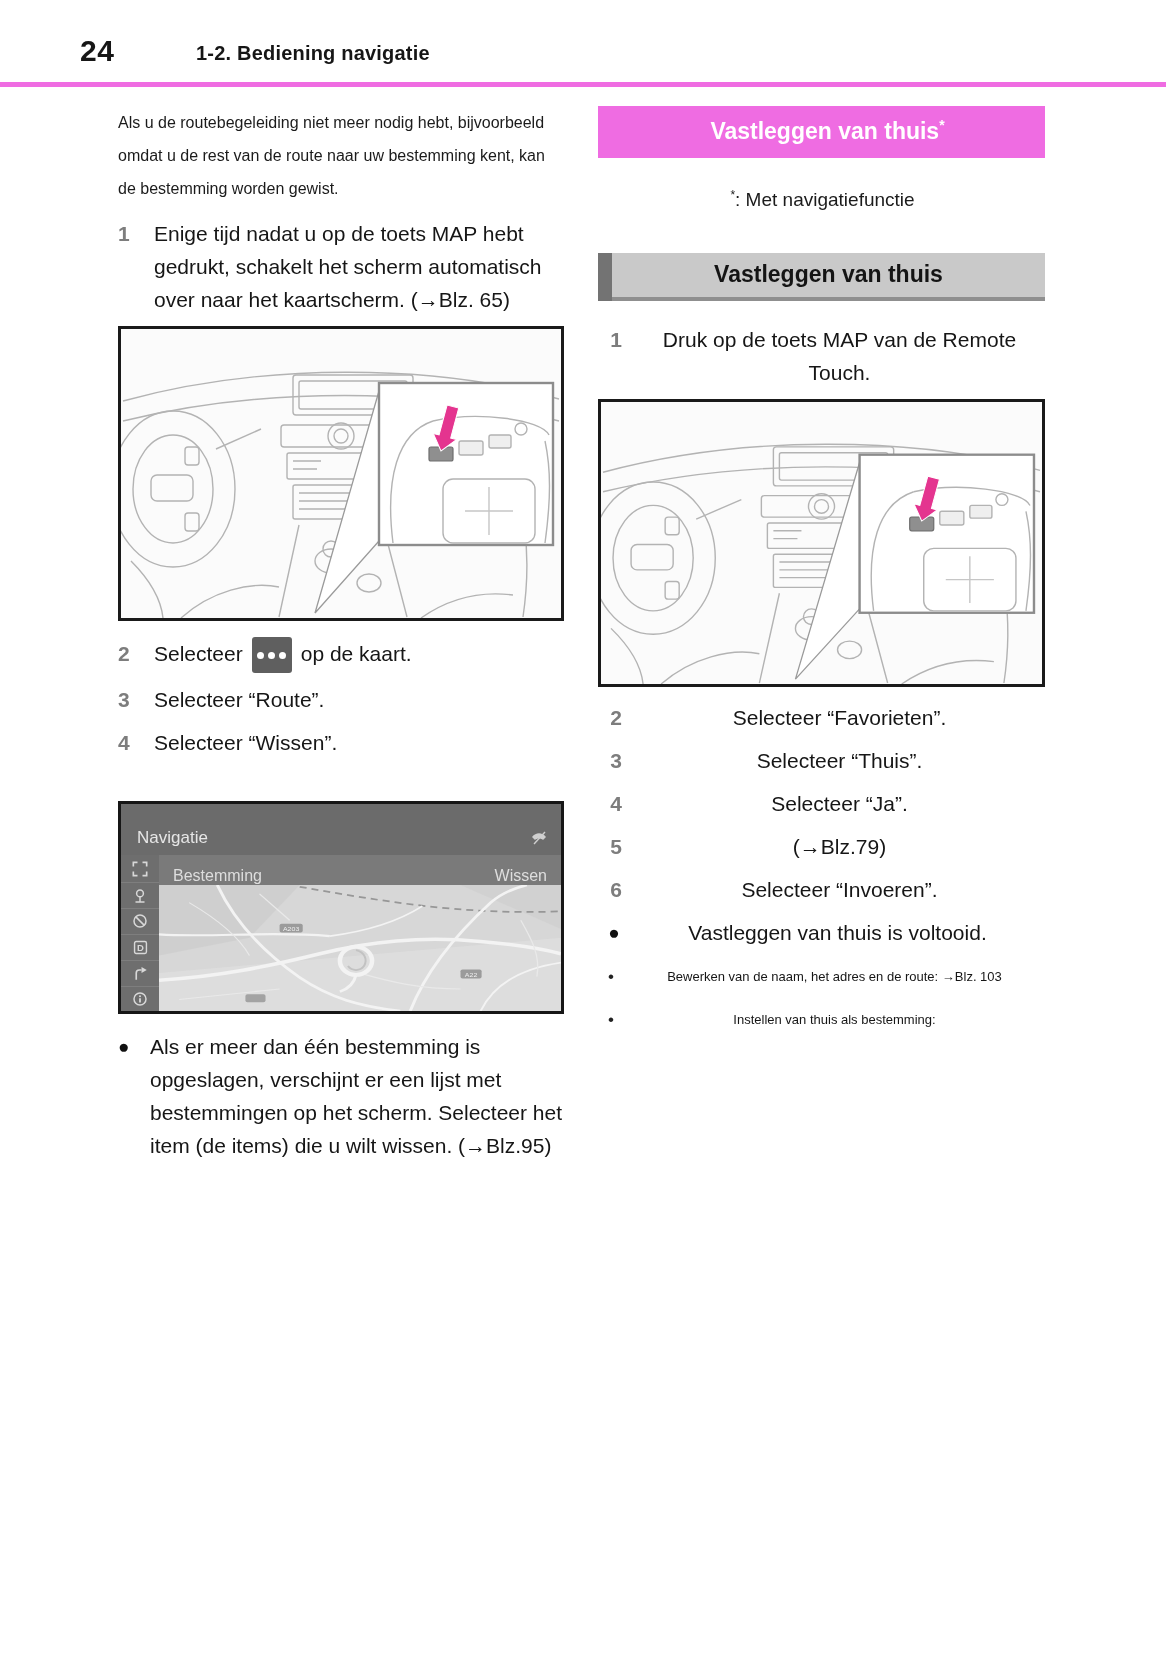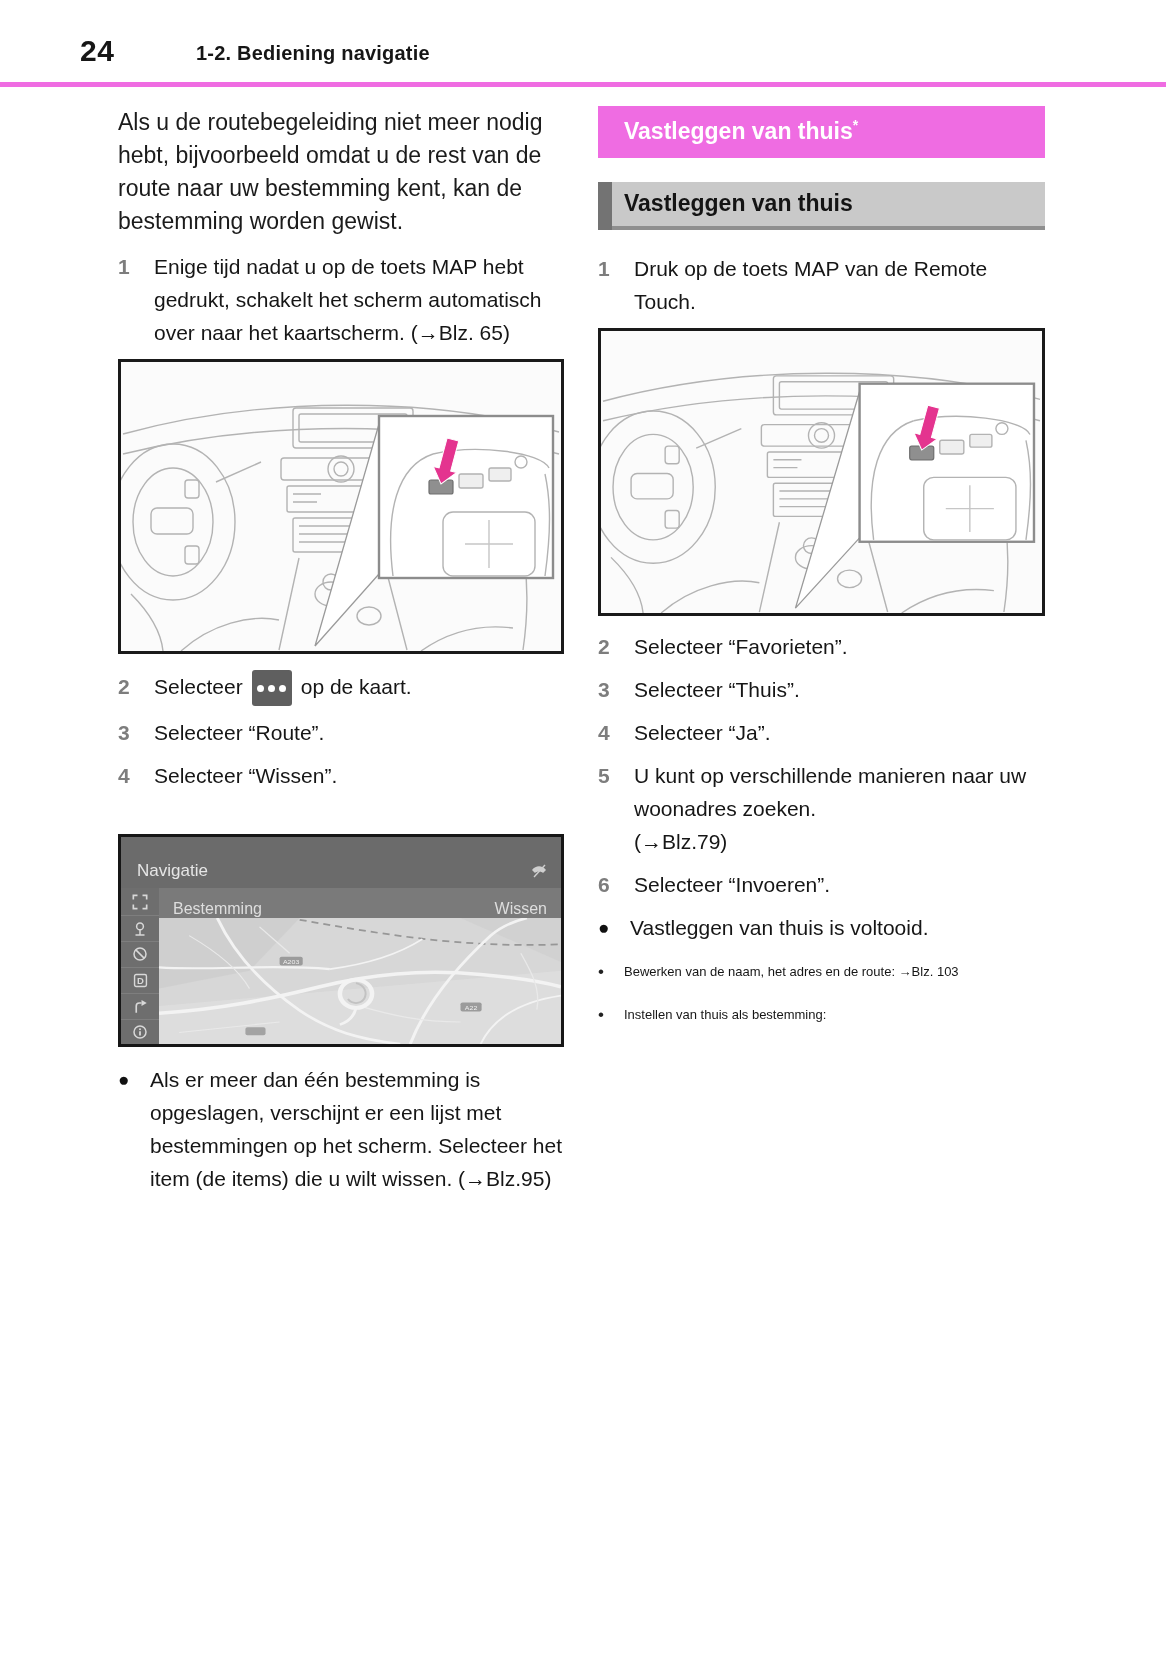"Als u de routebegeleiding niet" .body-text { font-size: 23px -> 16px }
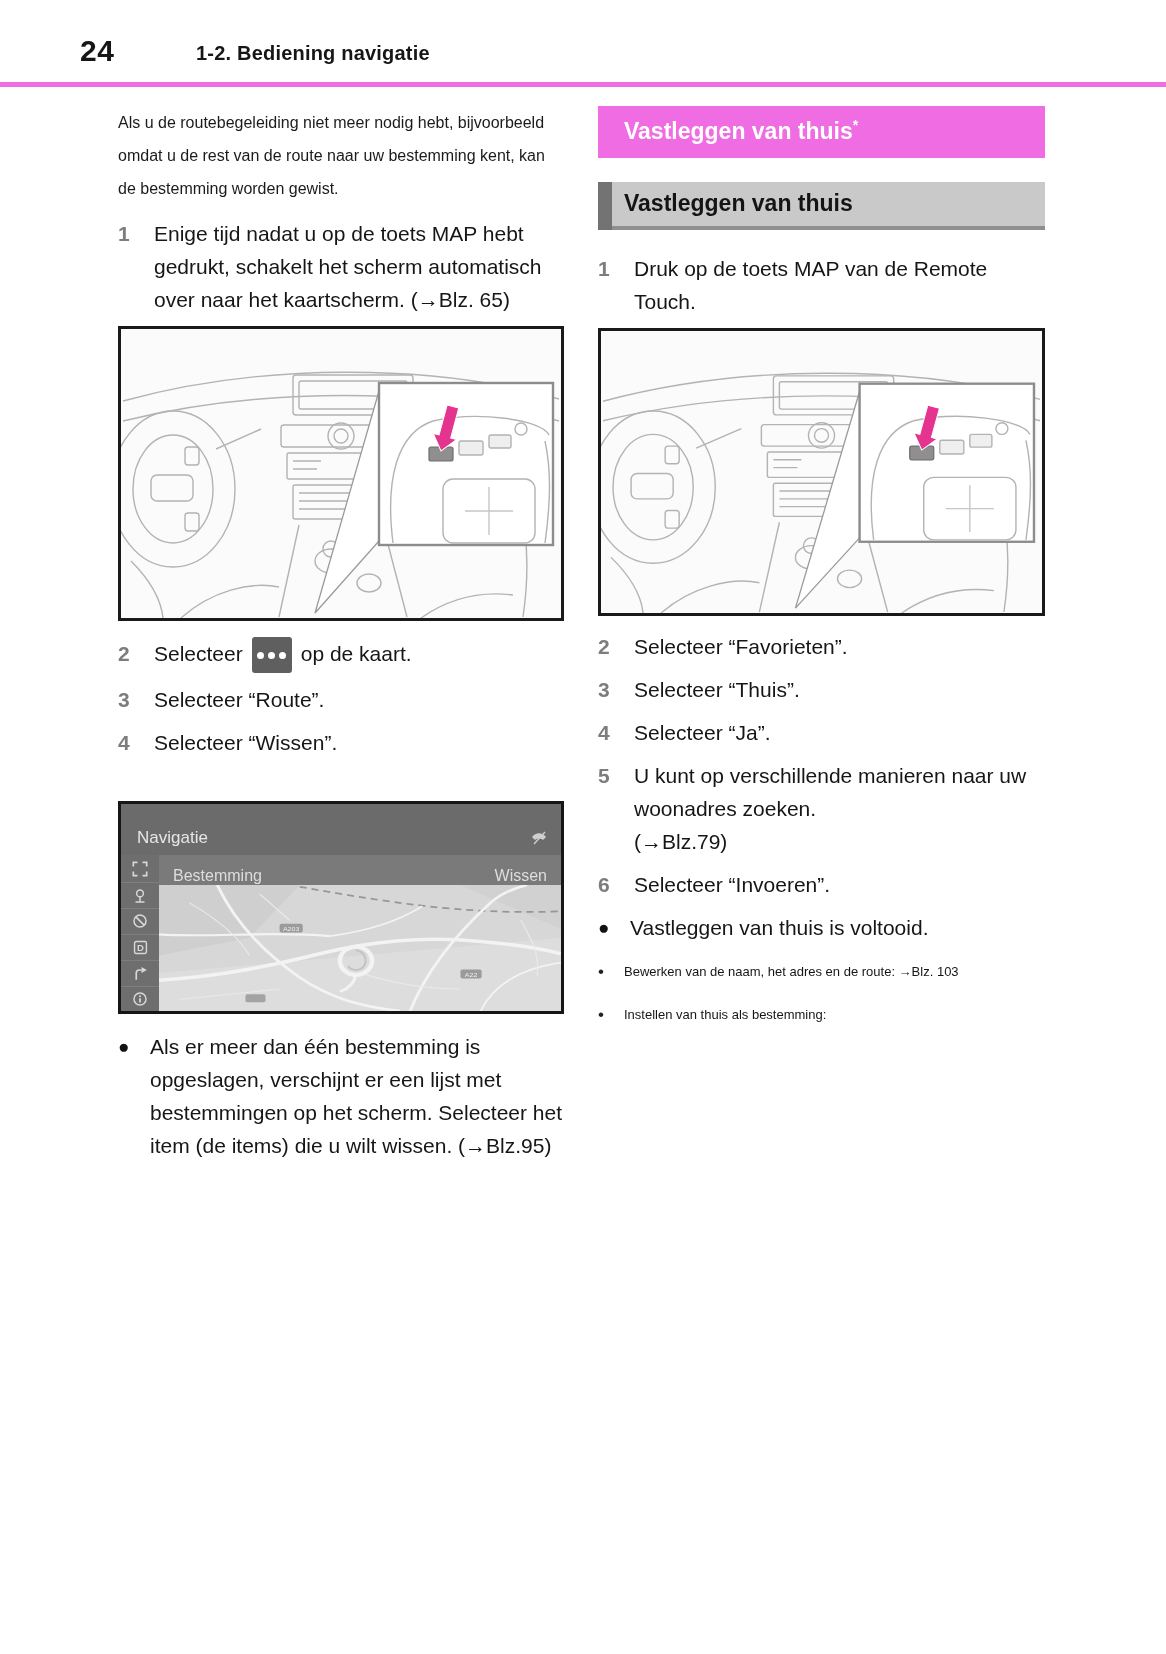"Vastleggen van thuis*" .col-right { text-align: none -> center }
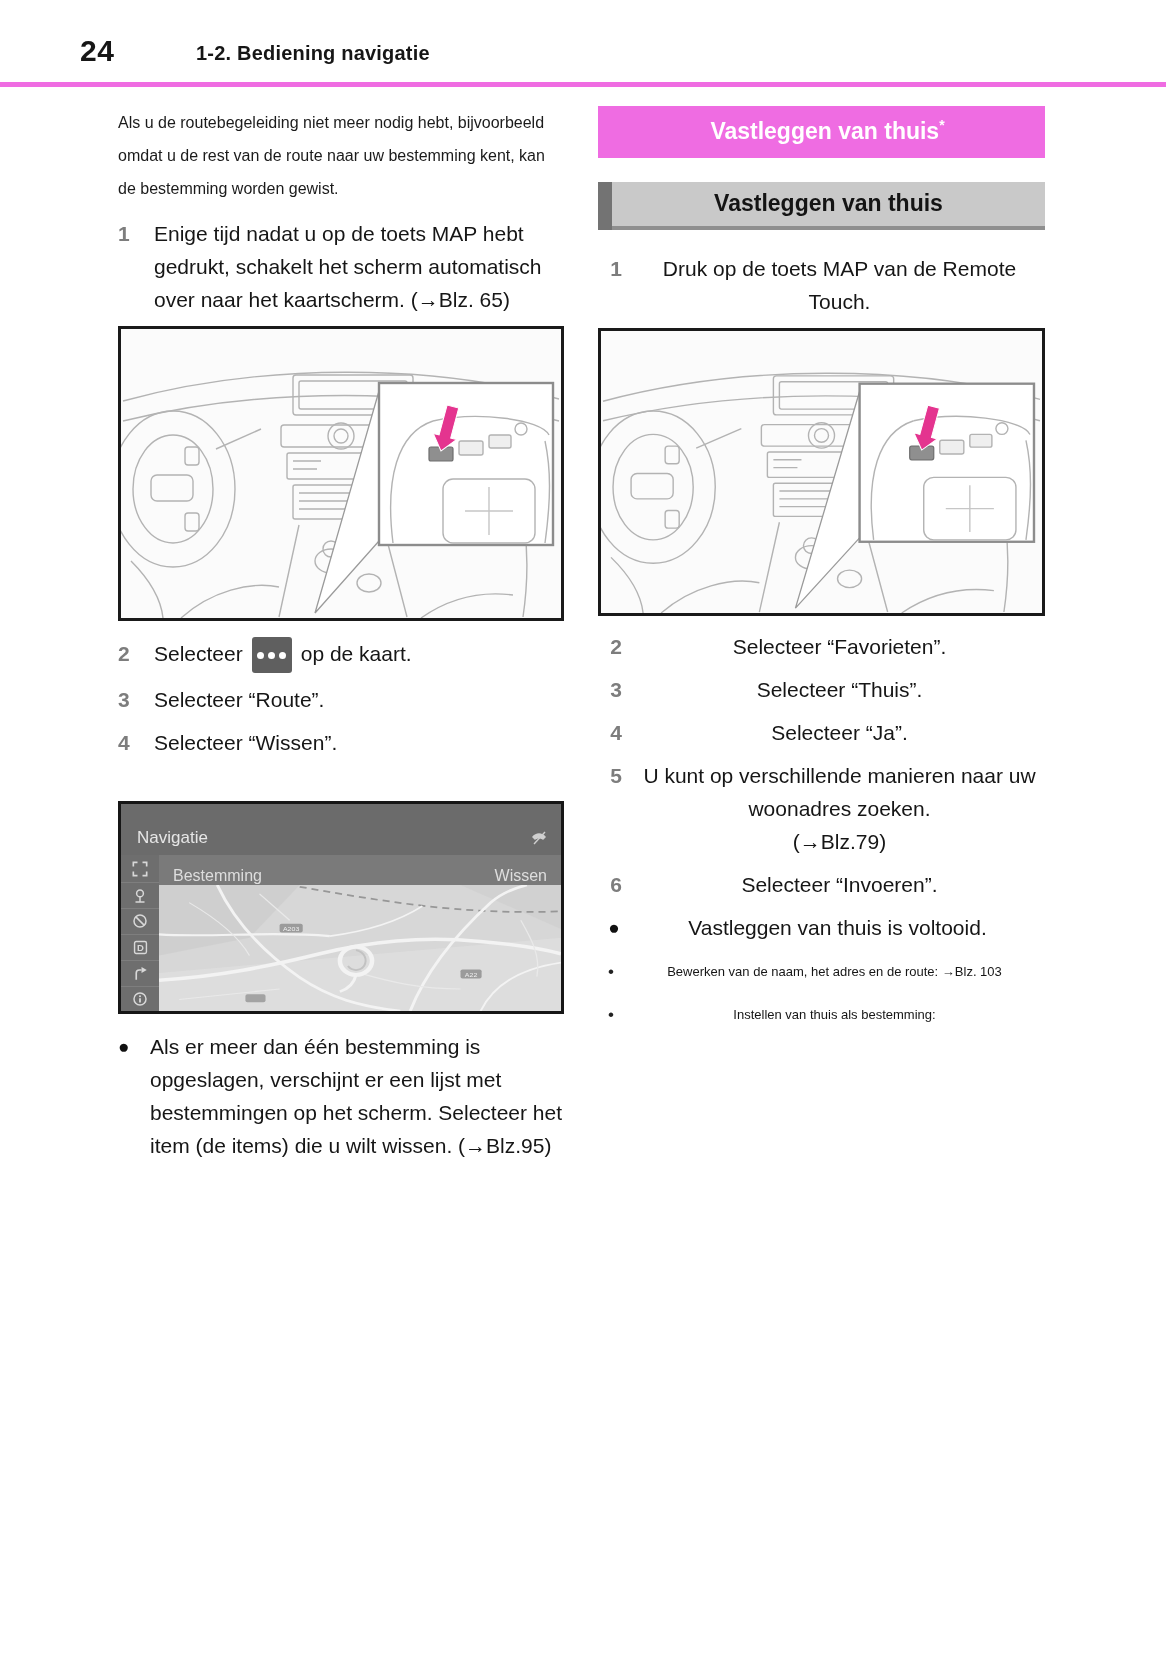"*: Met navigatiefunctie" div.footnote { html: none -> <div> <sup>*</sup><span>: Met navigatiefunctie</span> </div> }
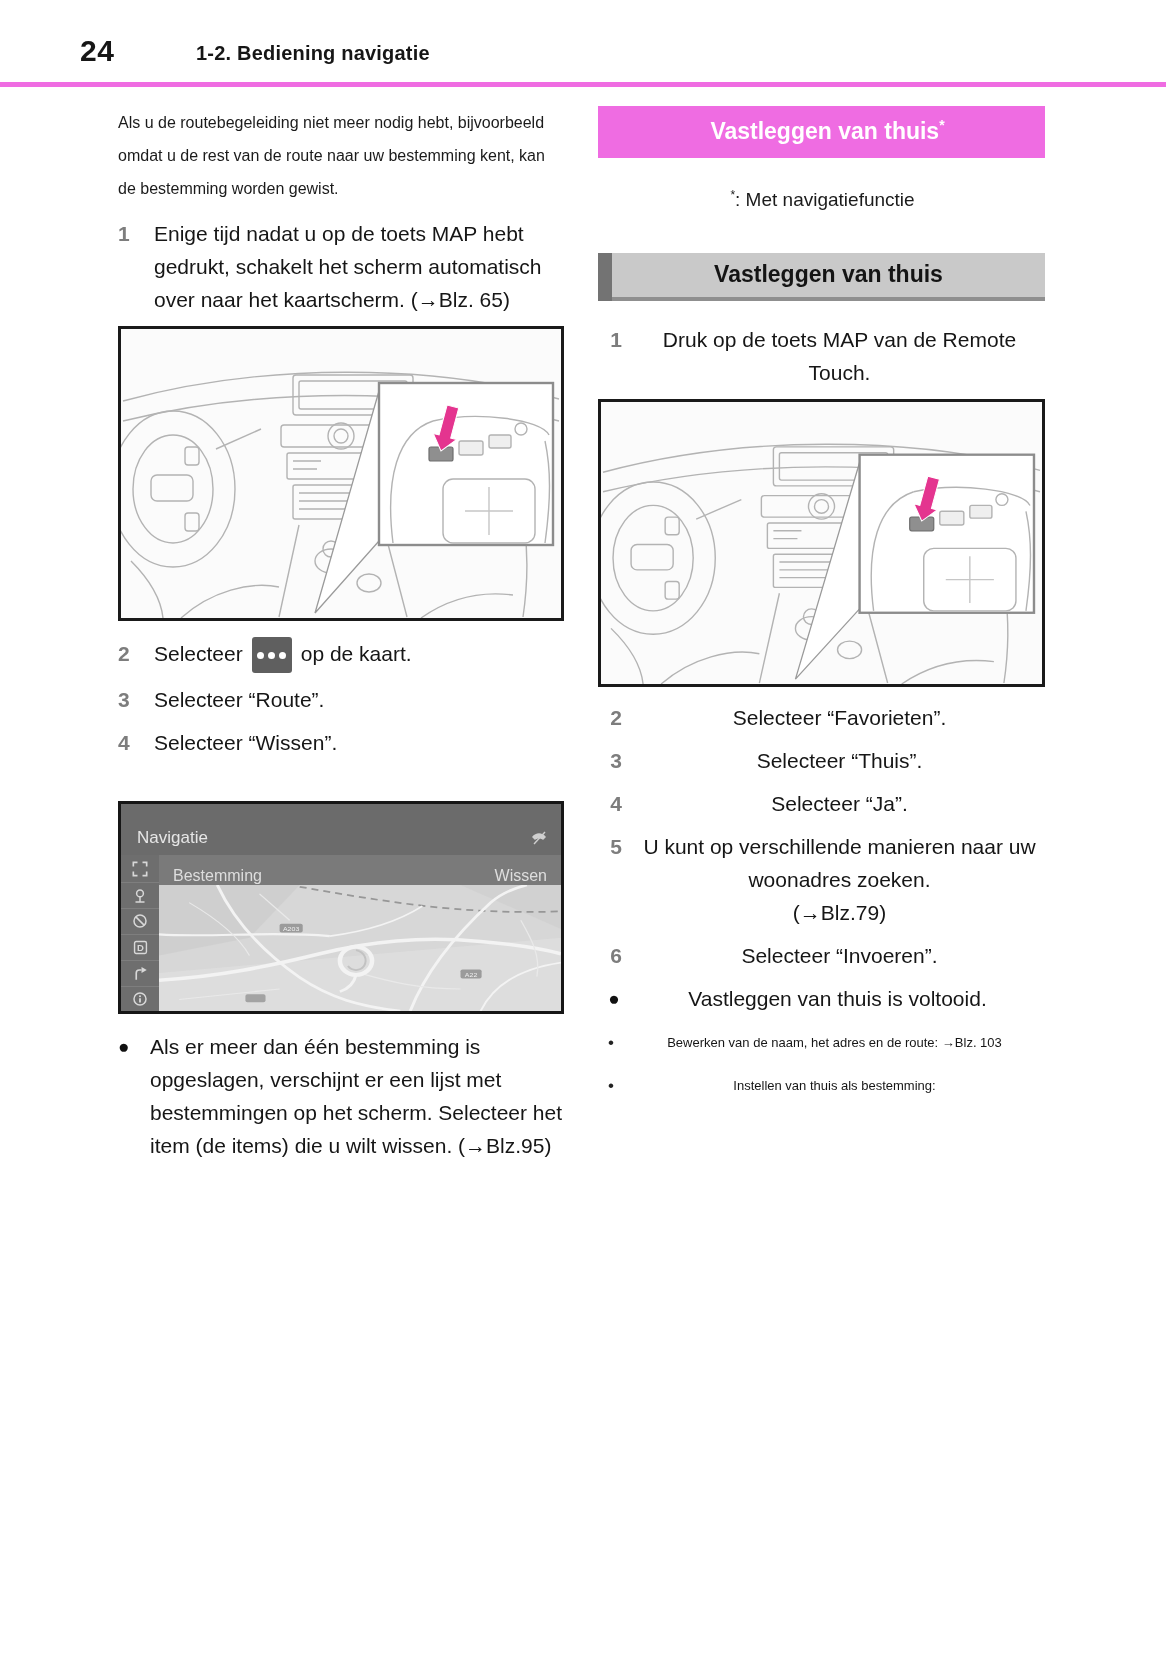"U kunt op verschillende manieren" div { html: <div>U kunt op verschillende manieren naar uw woonadres zoeken.</div> -> none }
